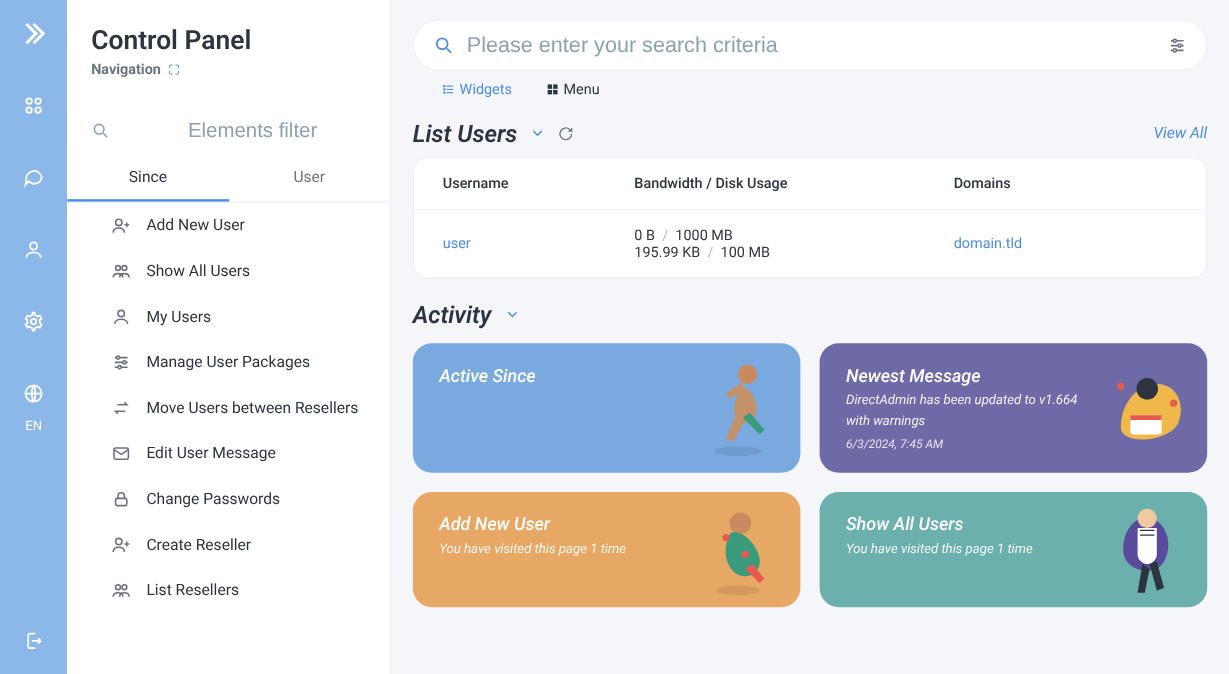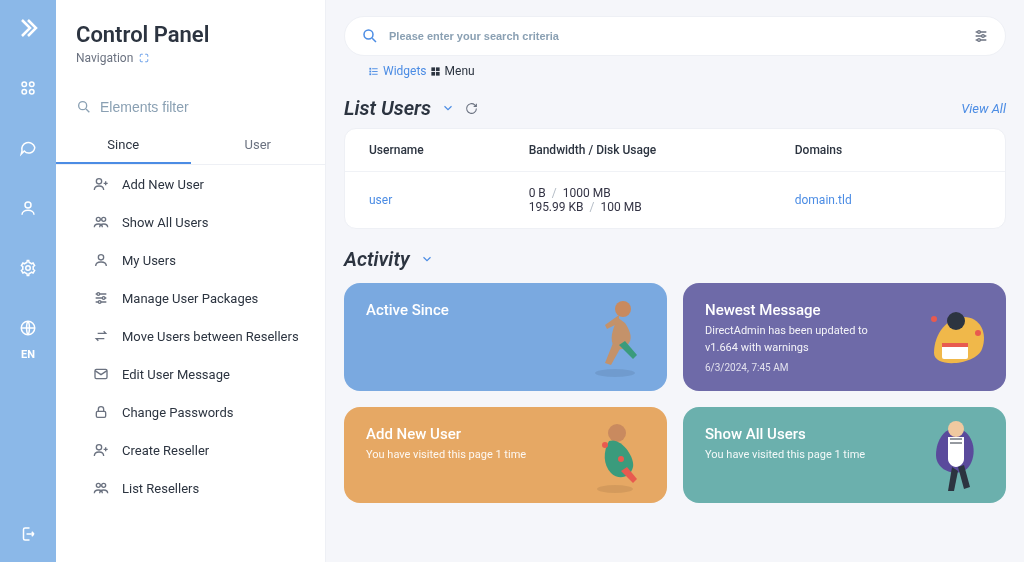"Please enter your search criteria" .search-bar input { font-size: 11px -> 18px; font-weight: bold -> none }
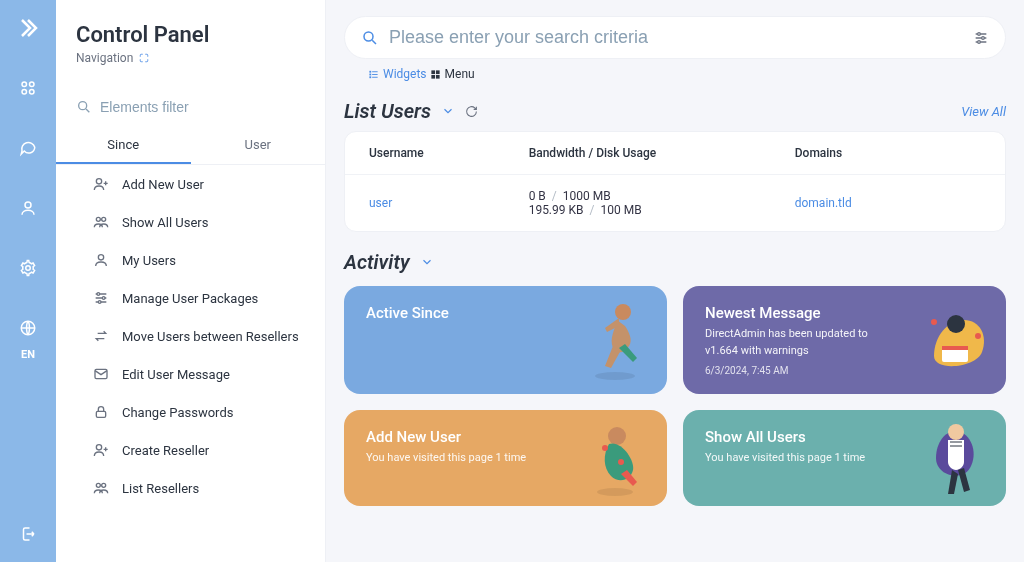"Navigation" .sidebar-sub { font-weight: none -> bold }
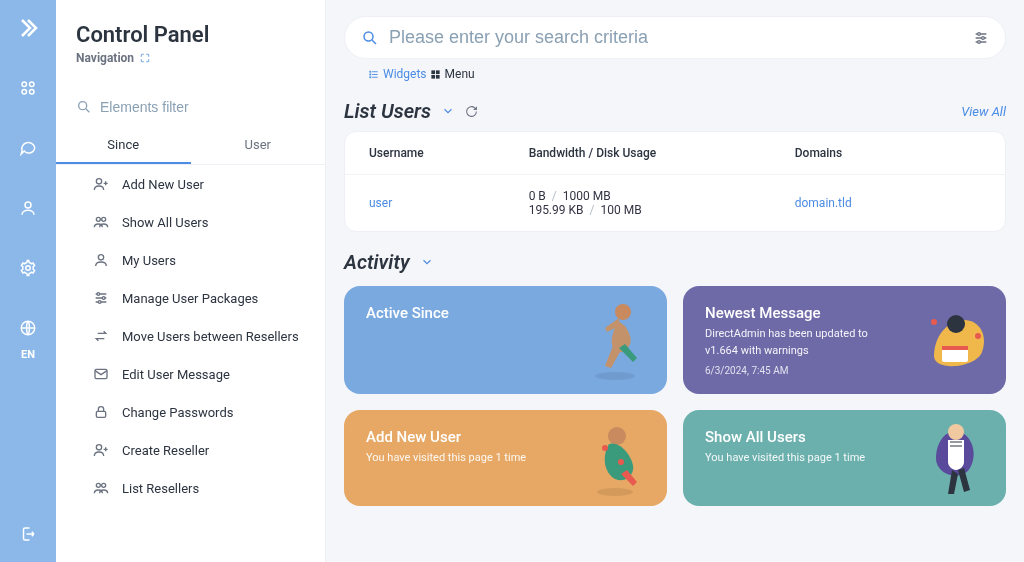"Widgets" .view-toggles { gap: 3px -> 28px }
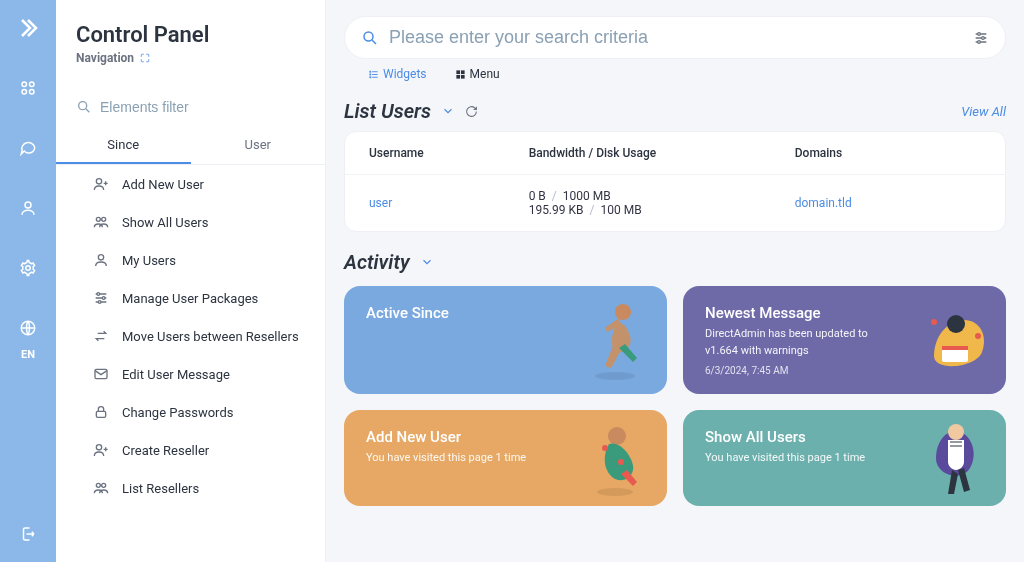"Elements filter" .filter-input { font-size: 14px -> 17px; text-align: none -> center }
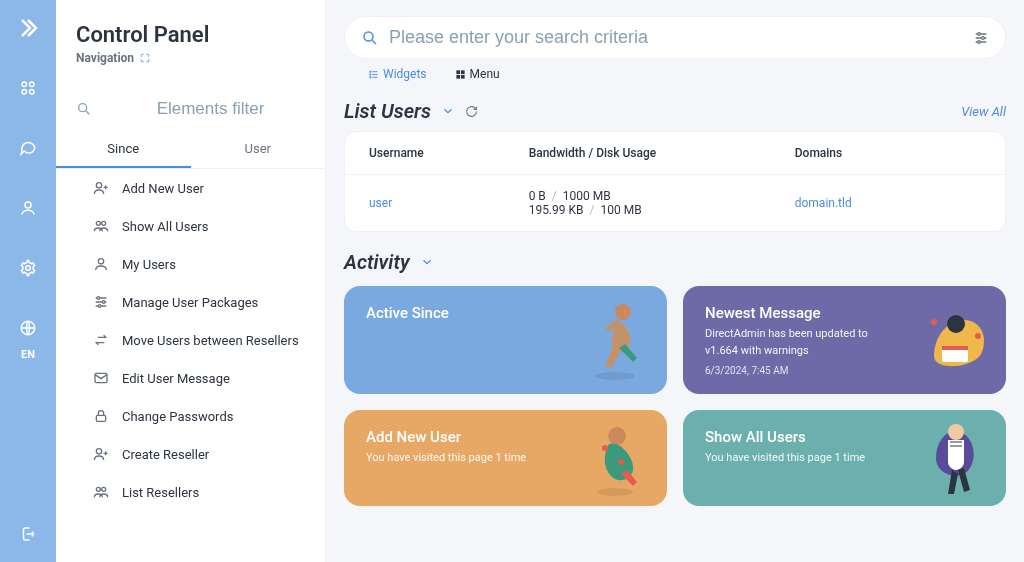"Active Since" .activity-grid { font-style: none -> italic }
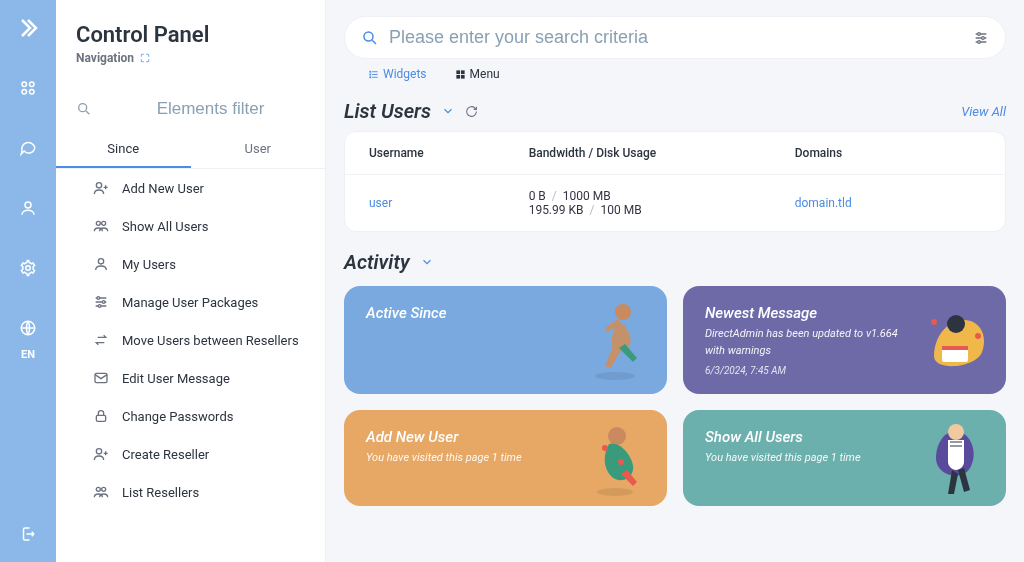"EN" .icon-rail .lang { font-weight: 700 -> 400 }
